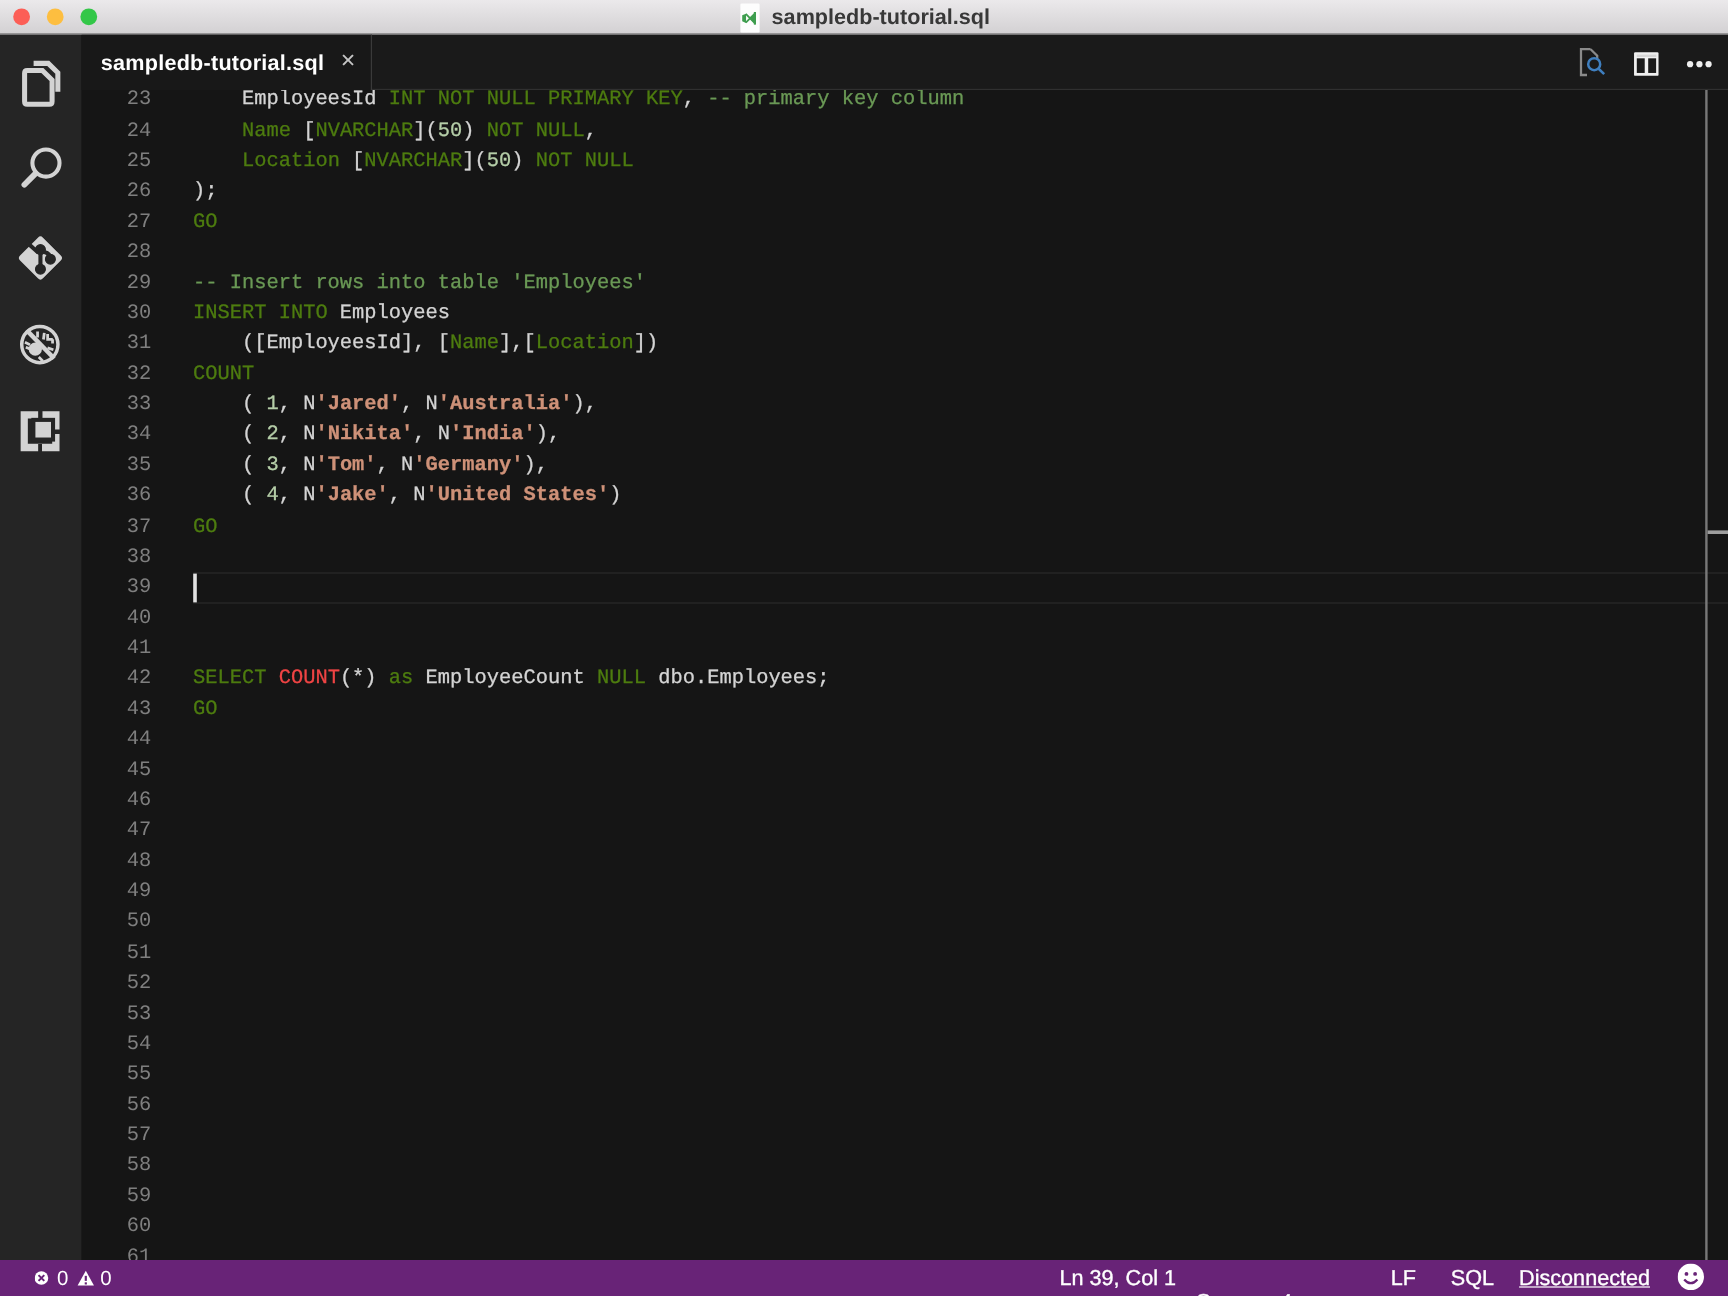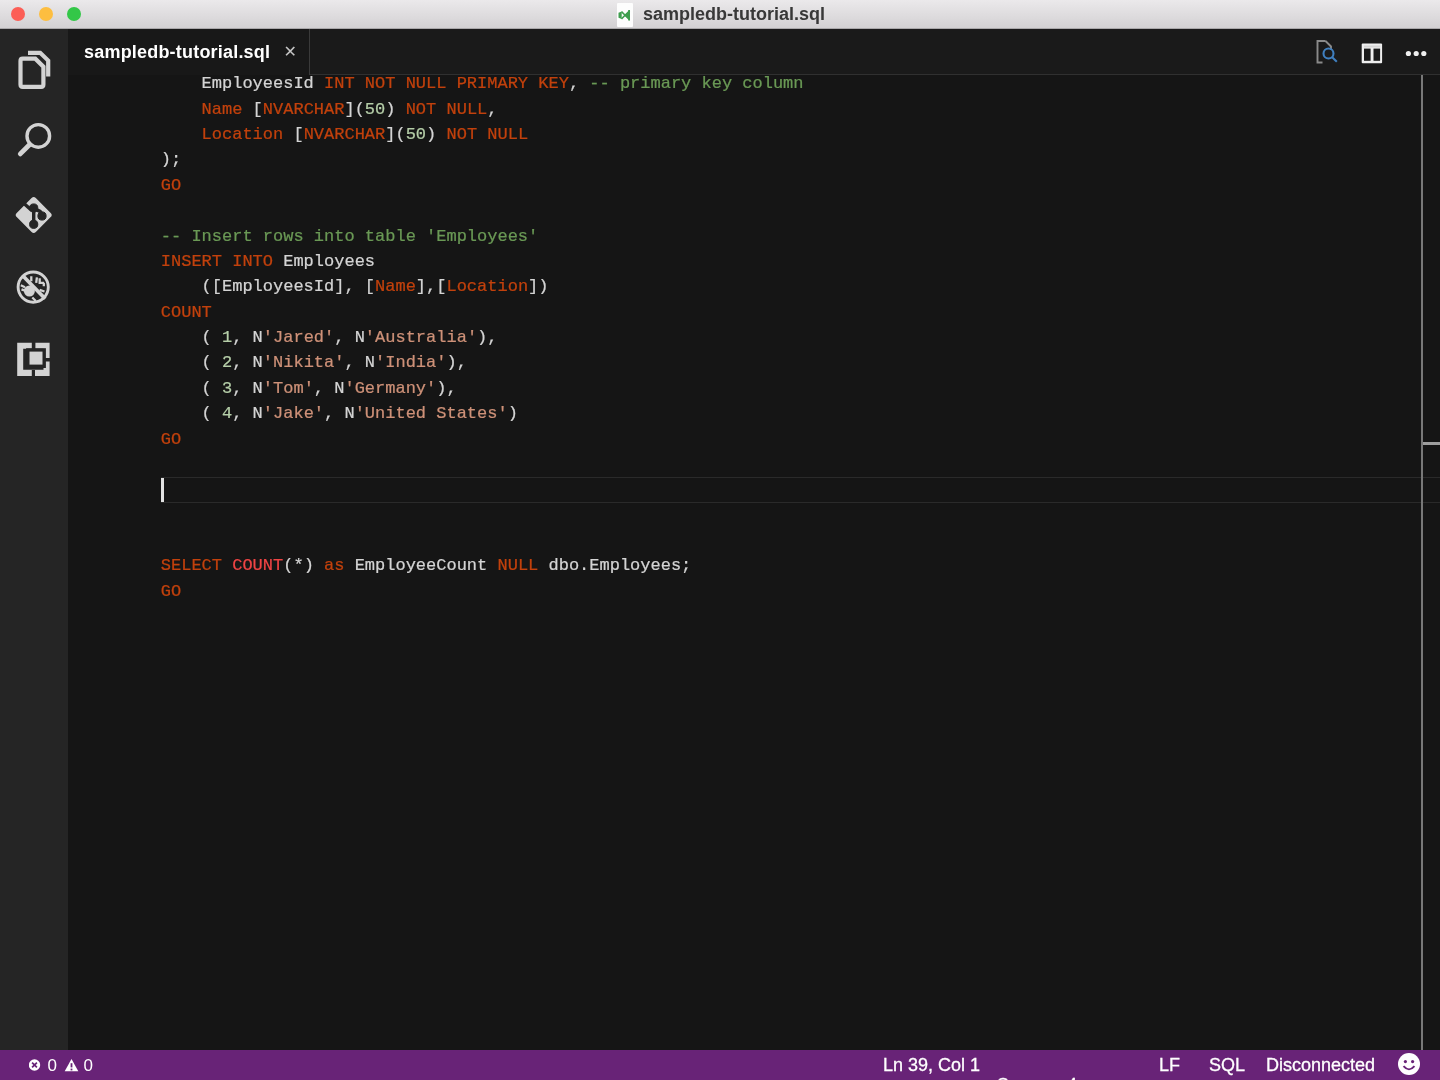"23" pre.gutter { html: none -> <pre>23 24 25 26 27 28 29 30 31 32 33 34 35 36 37 38 39 40 41 42 43 44 45 46 47 48 49 50 51 52 53 54 55 56 57 58 59 60 61</pre> }
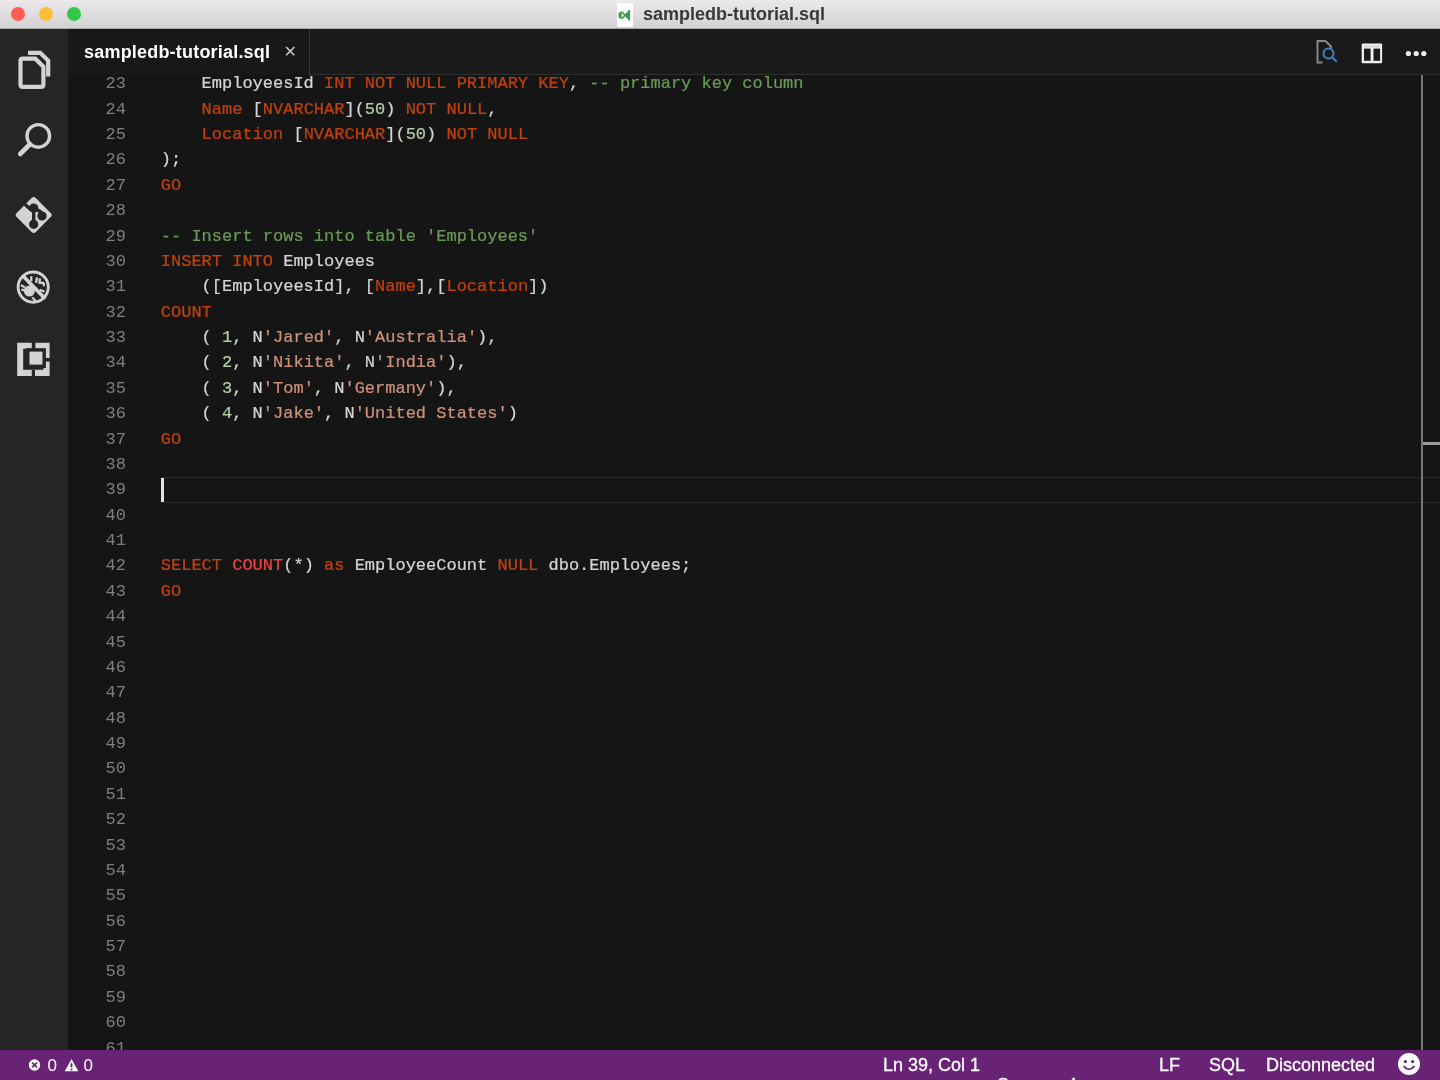"INT NOT NULL PRIMARY KEY" .k { color: #c2410c -> #4d7c0f }
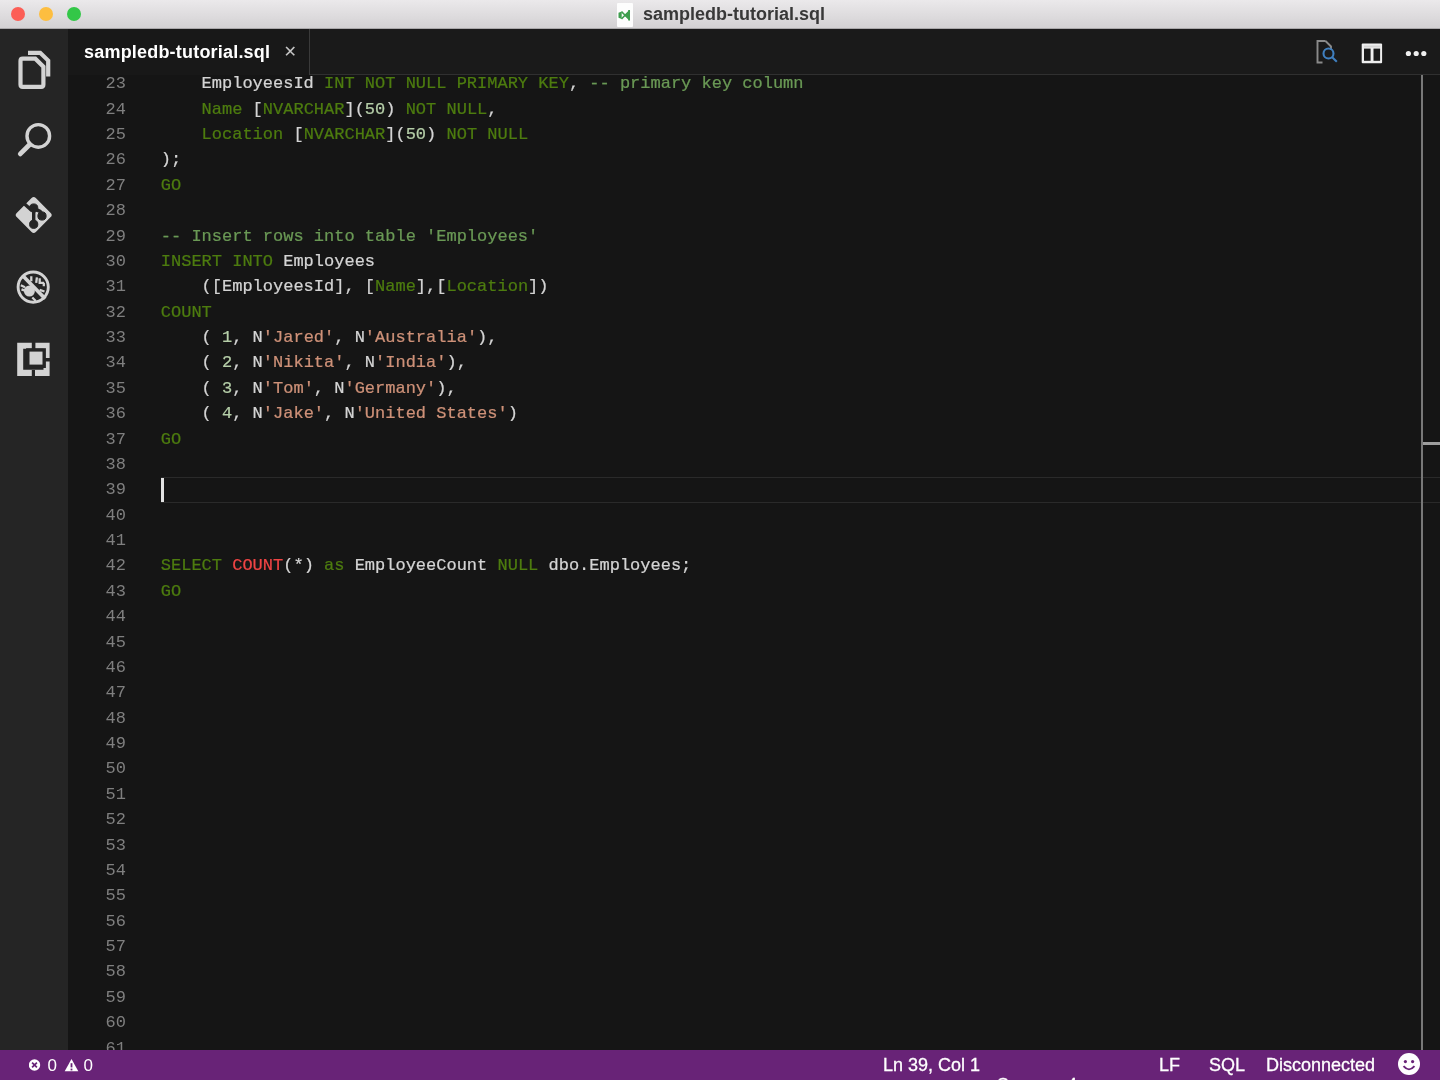"'Jared'" .s { font-weight: none -> bold }
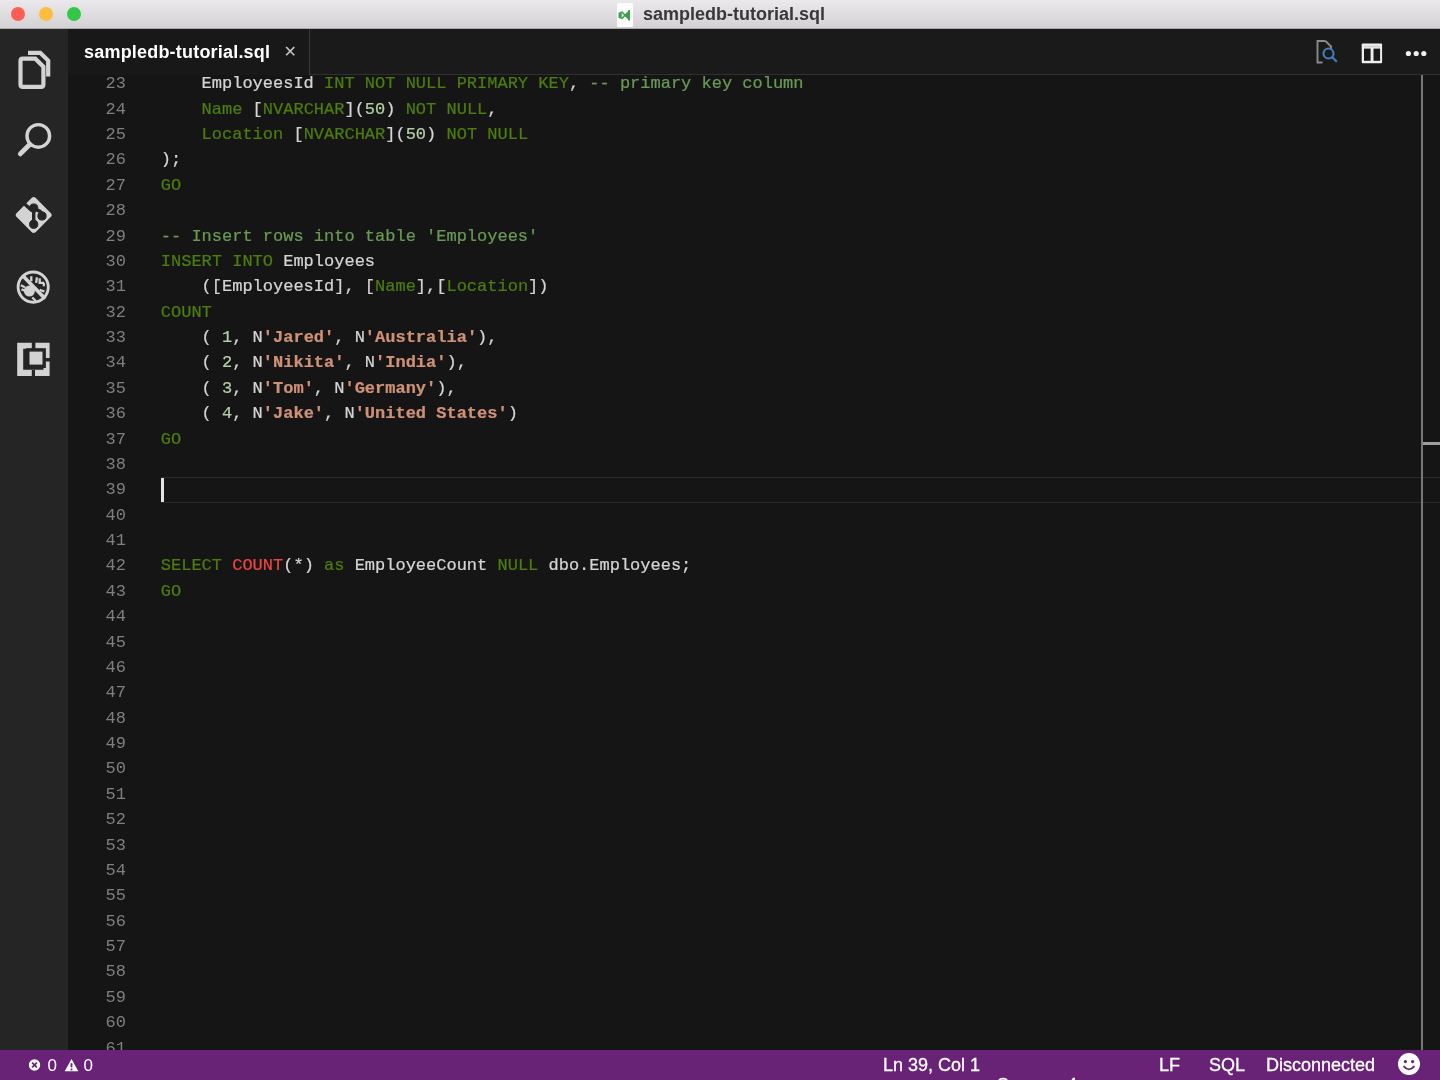"Disconnected" span { text-decoration: none -> underline }
